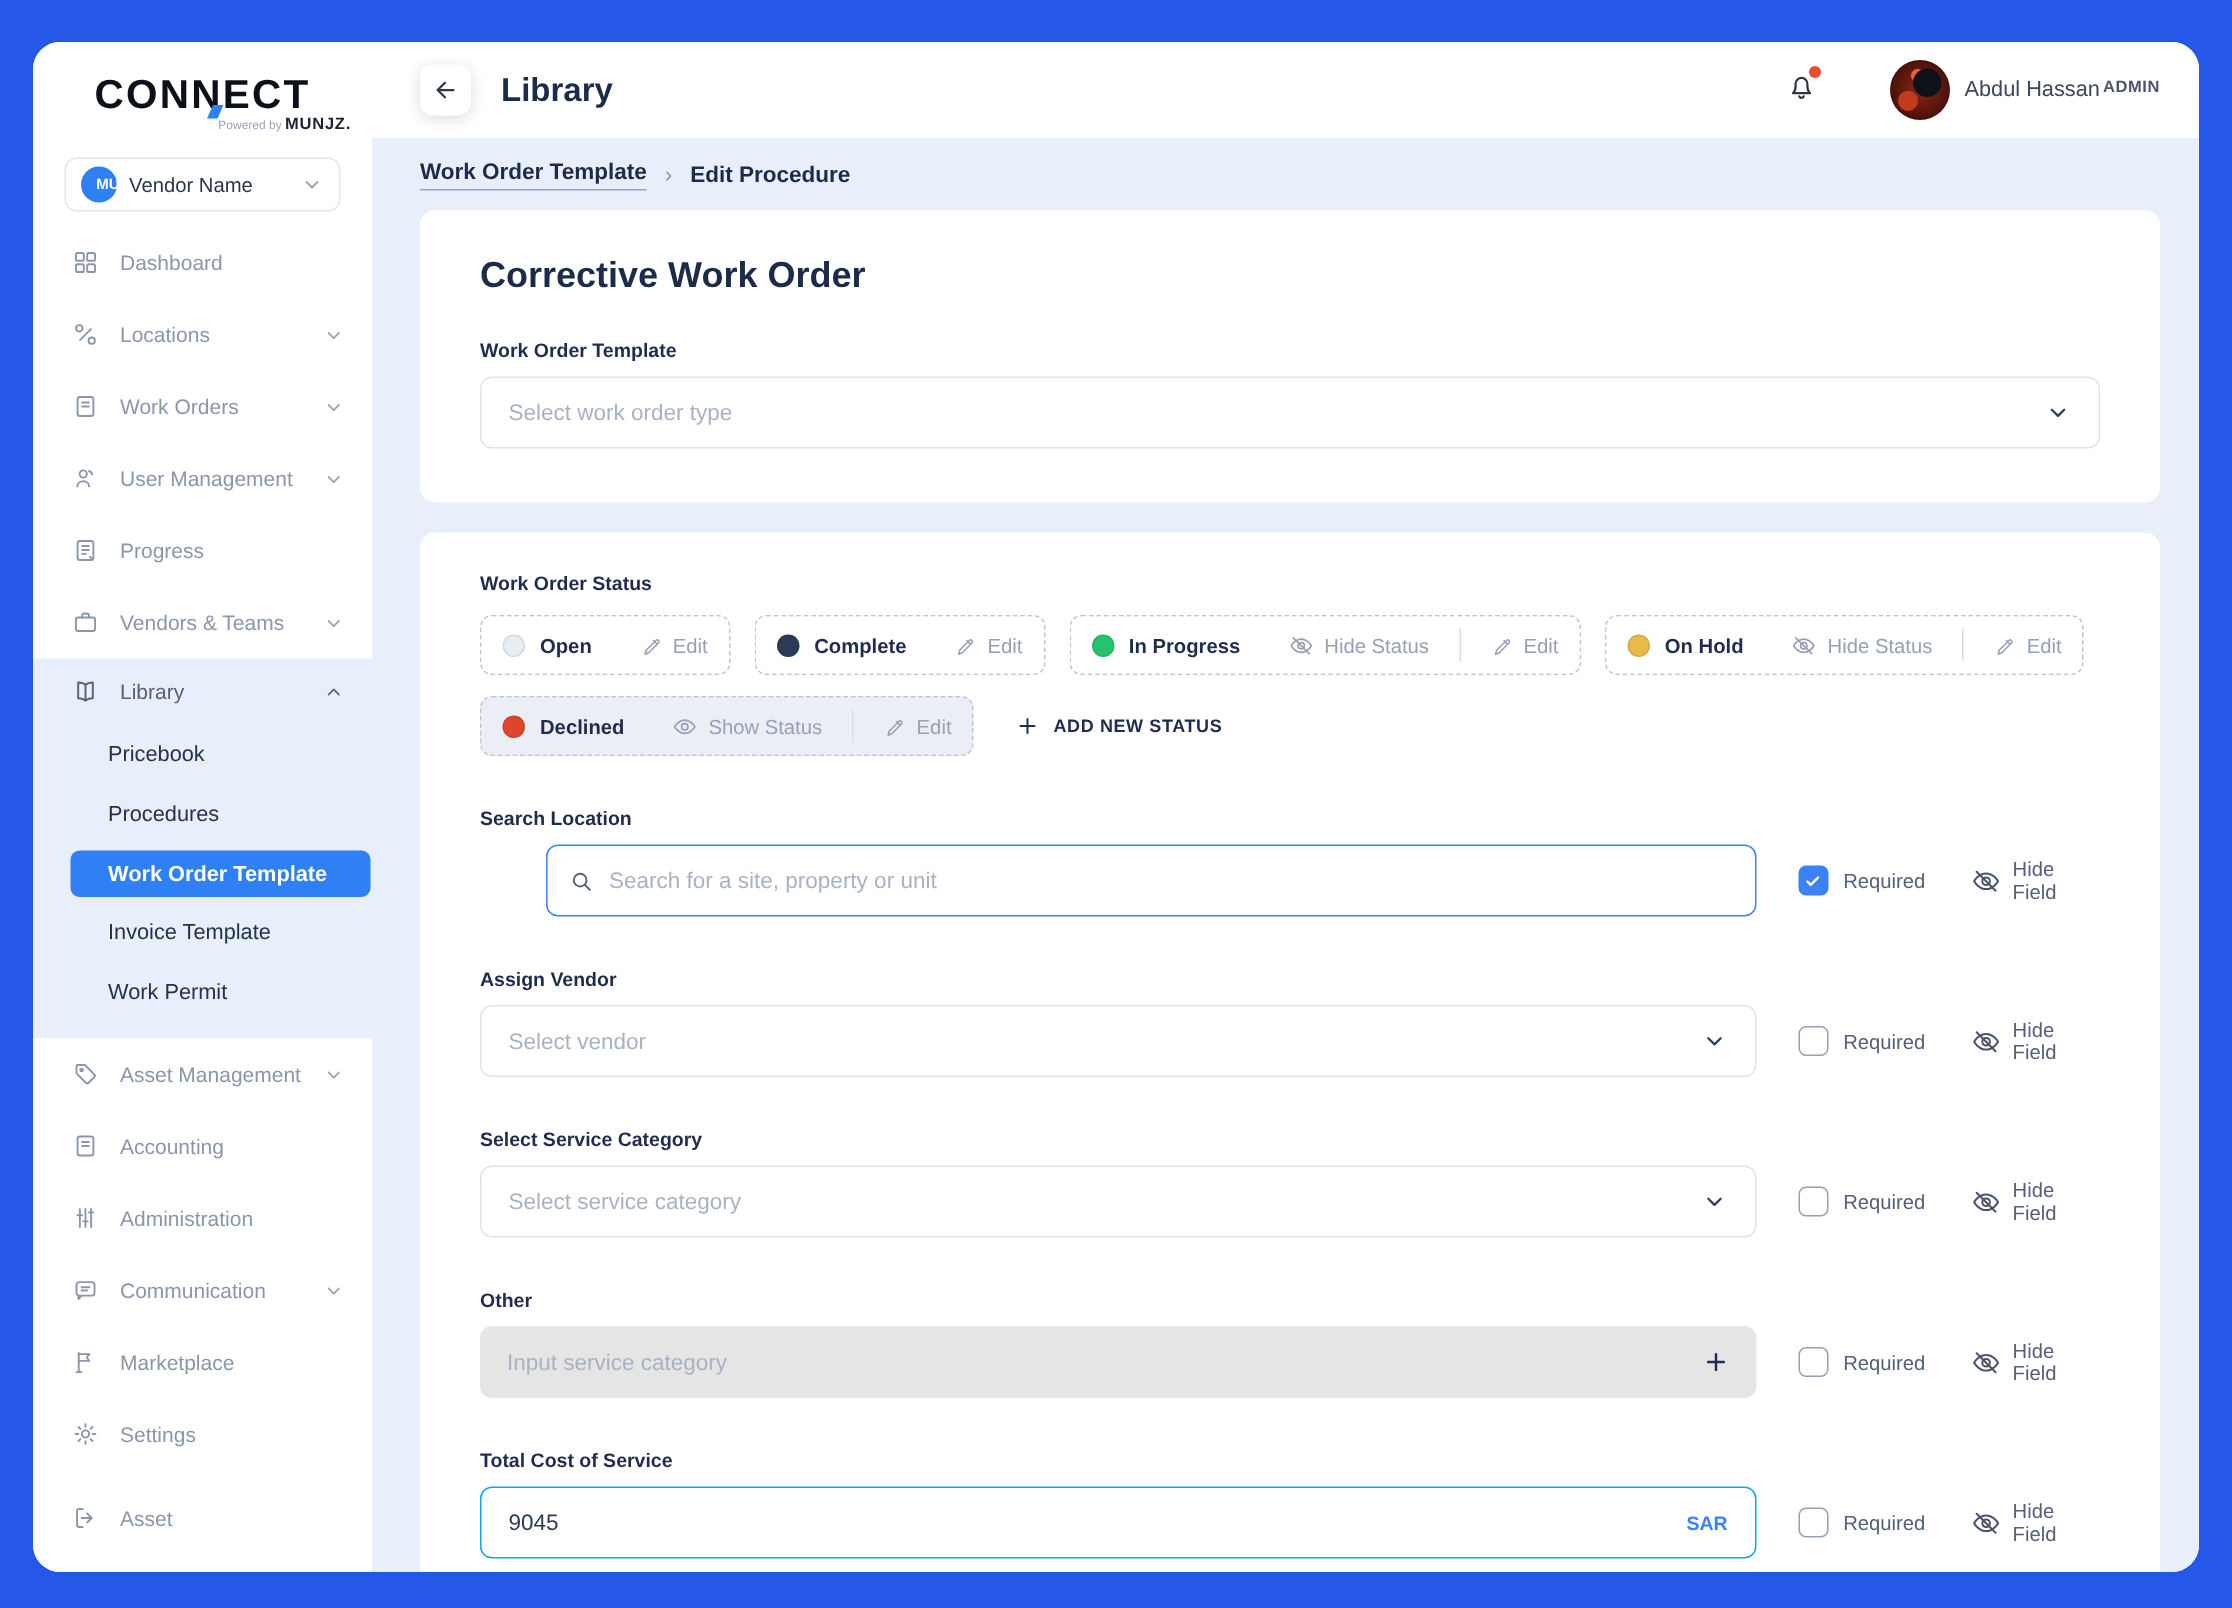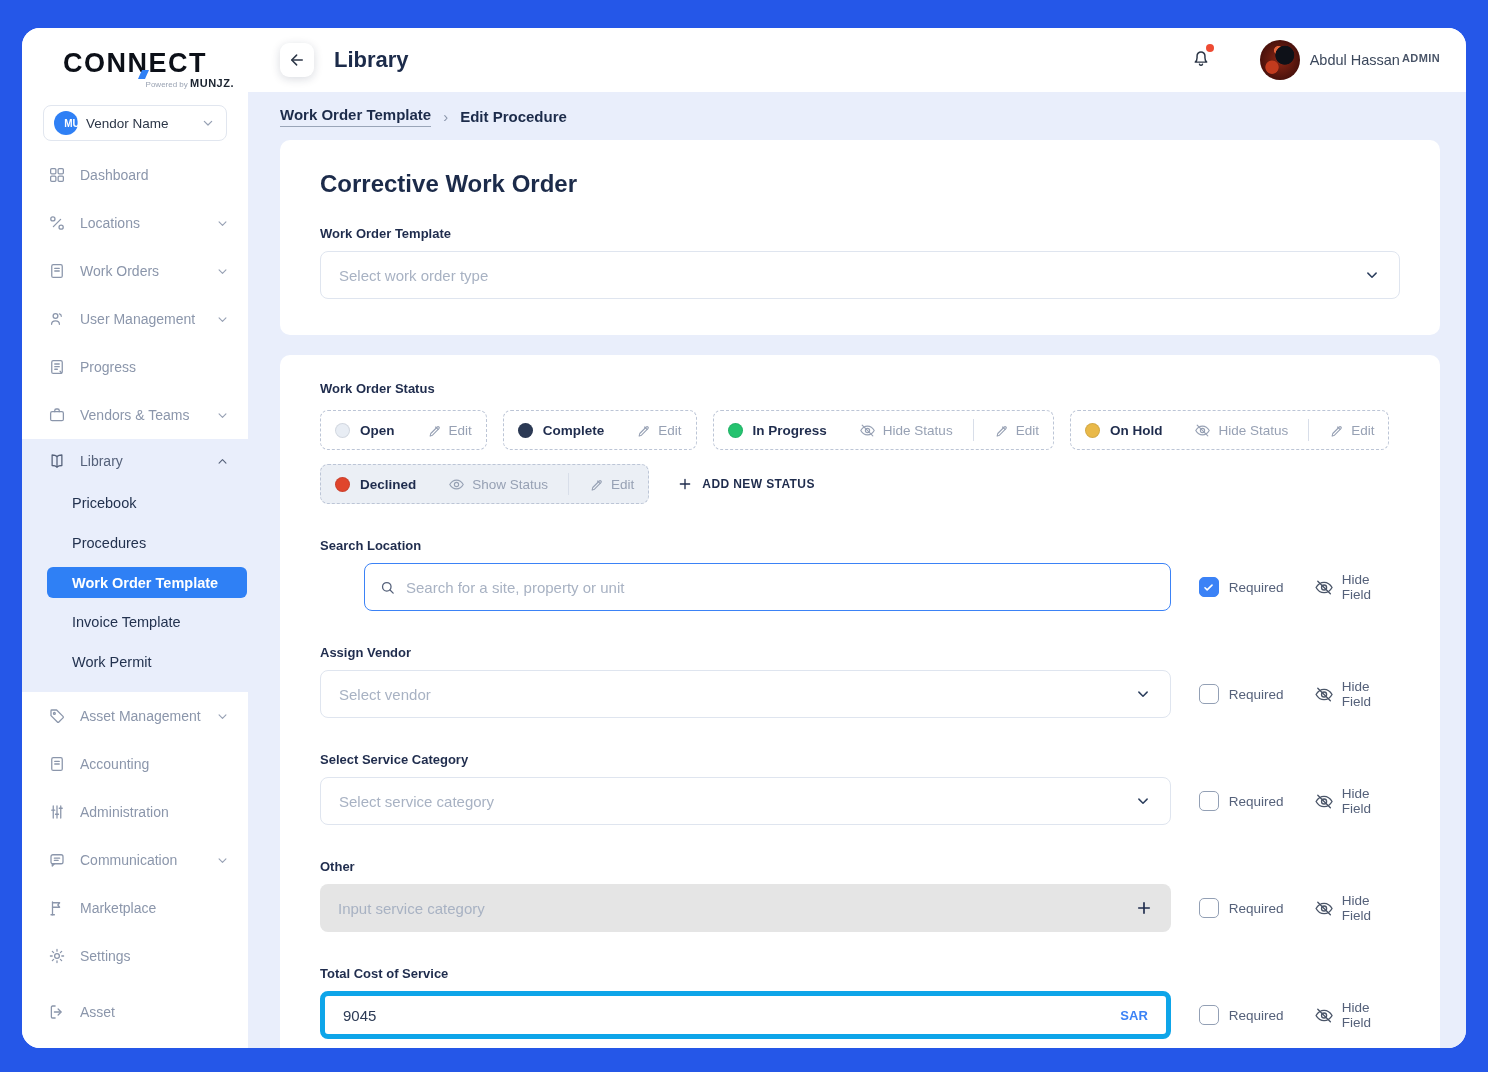"9045" .text-input { border: 5px solid #0ea5e9 -> 1px solid #0ea5e9 }
